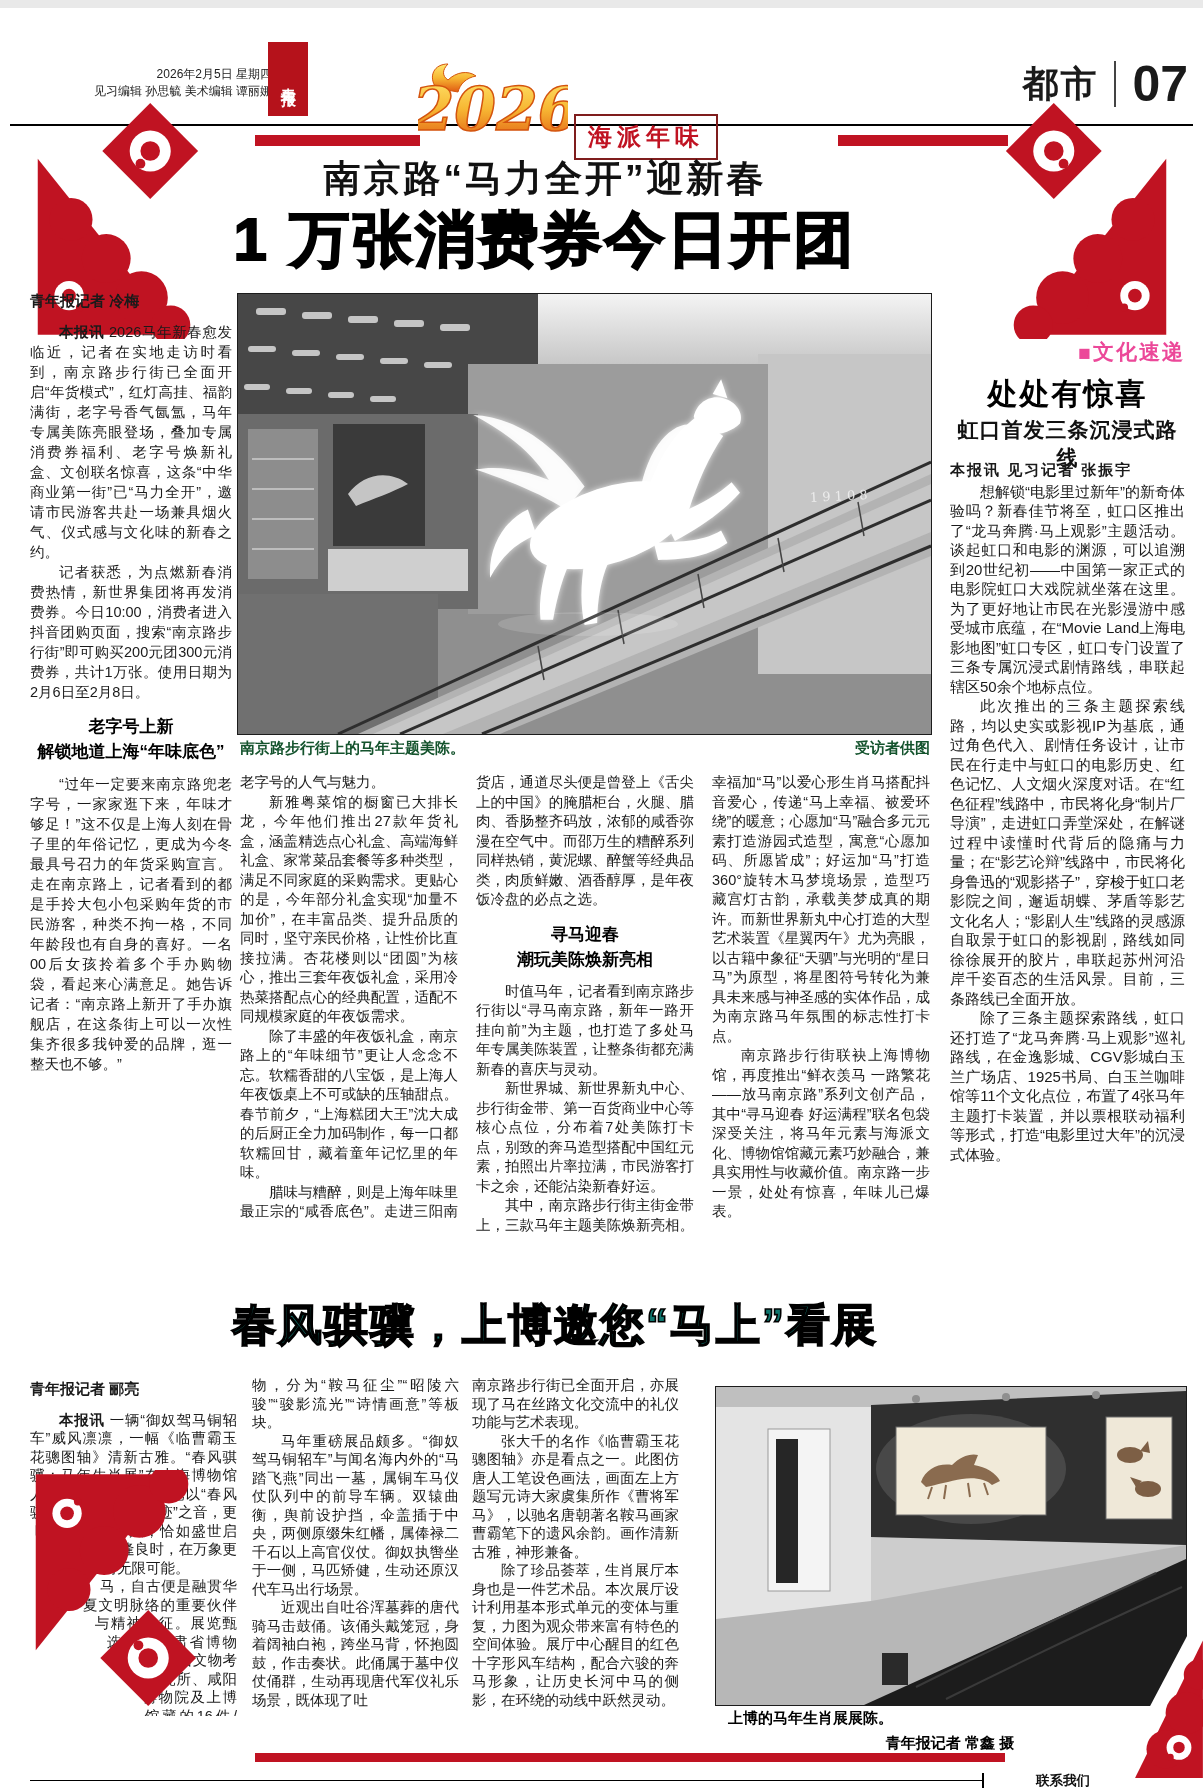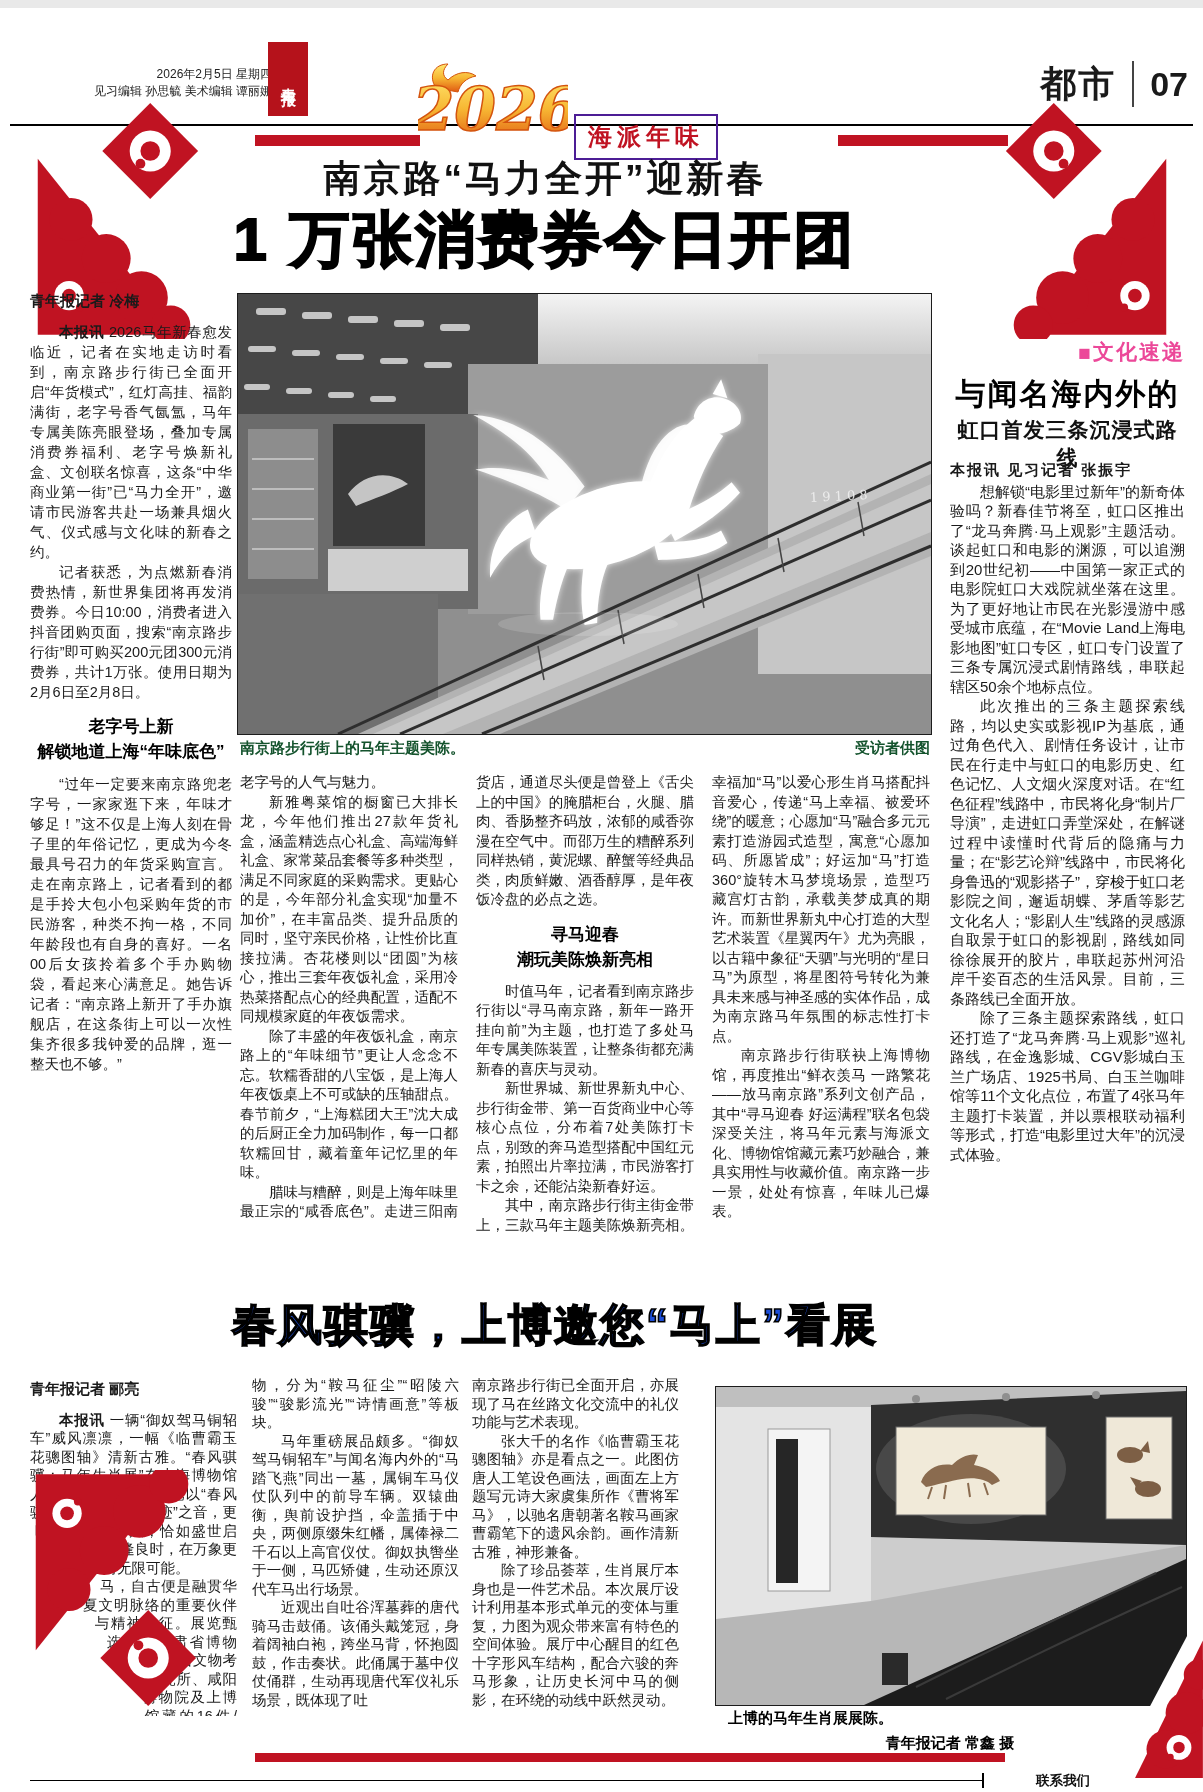"07" .page-no { font-size: 34px -> 50px }
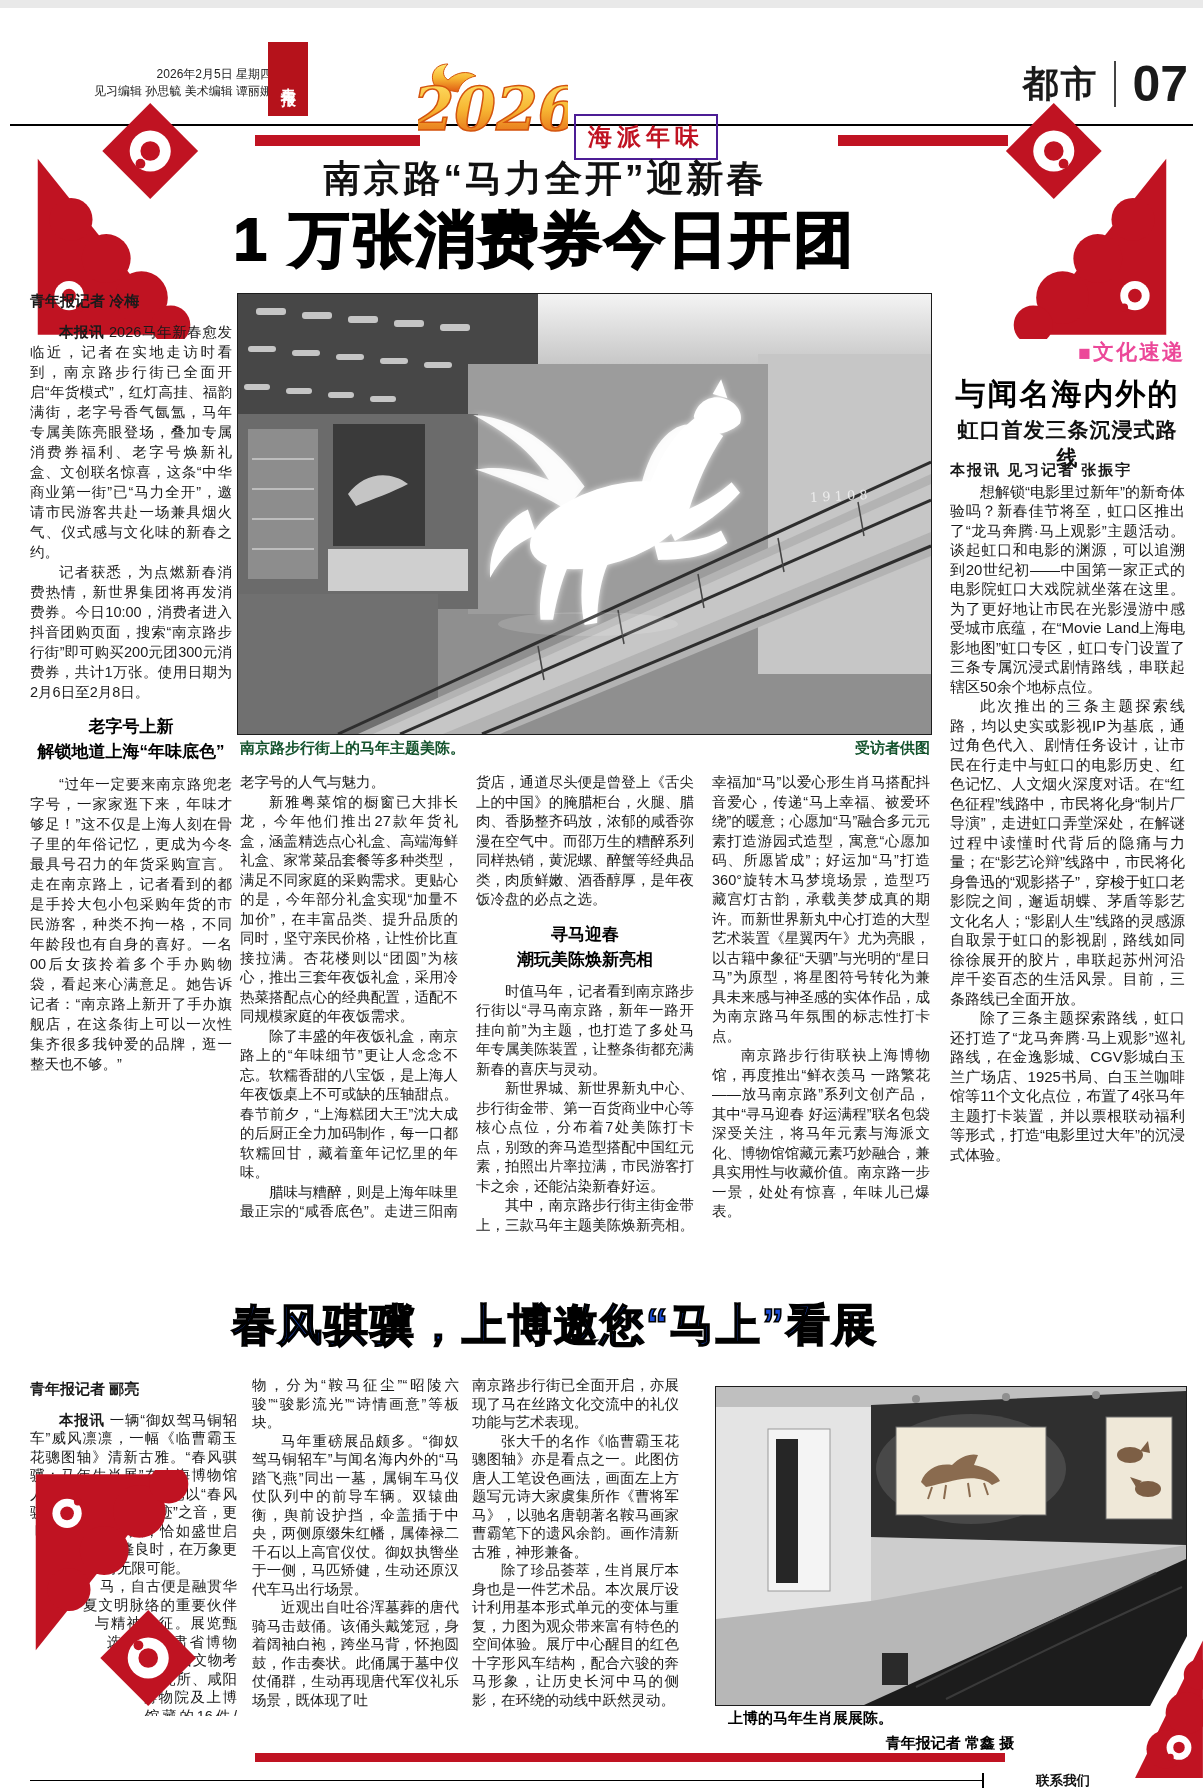"海派年味" .slogan-box { border: 2px solid #4c1d95 -> 2px solid #7f1d1d }
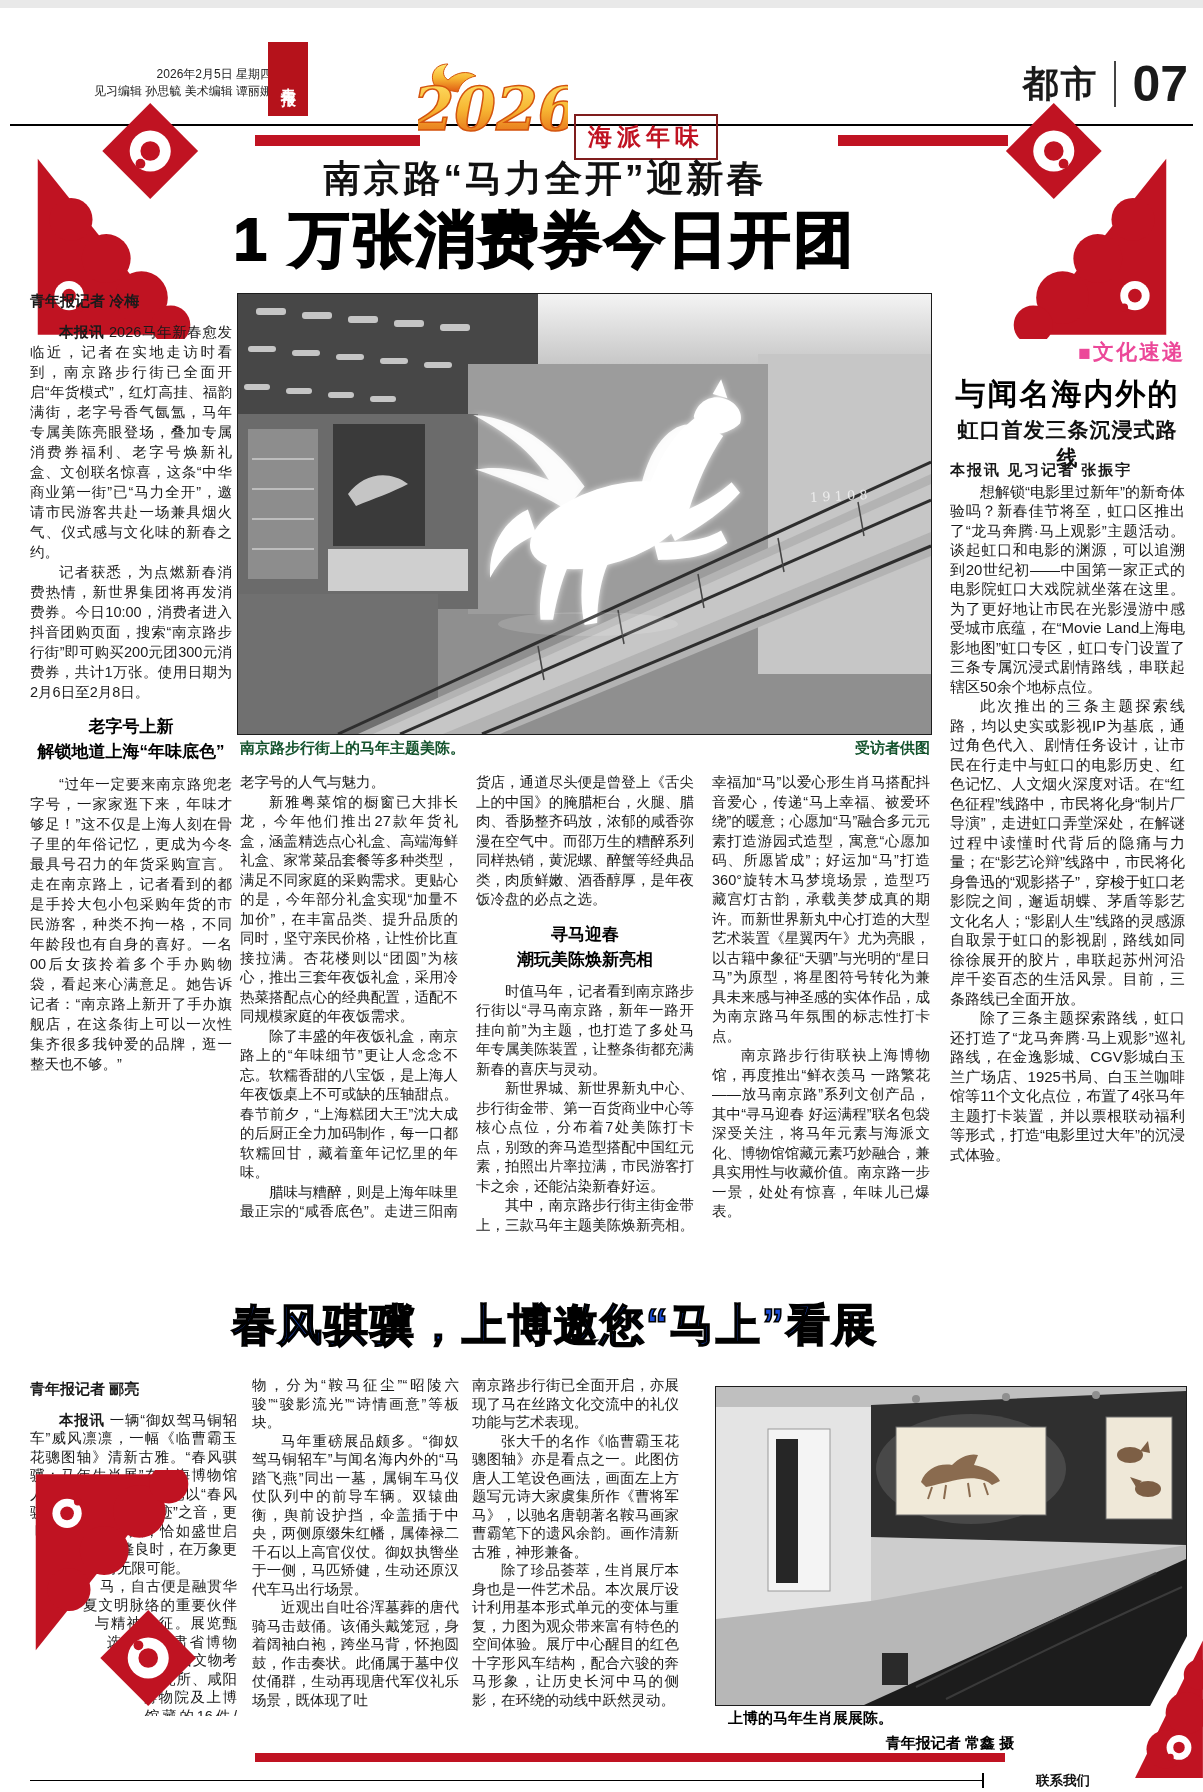"与闻名海内外的" div.abs { text: 与闻名海内外的 -> 处处有惊喜 }
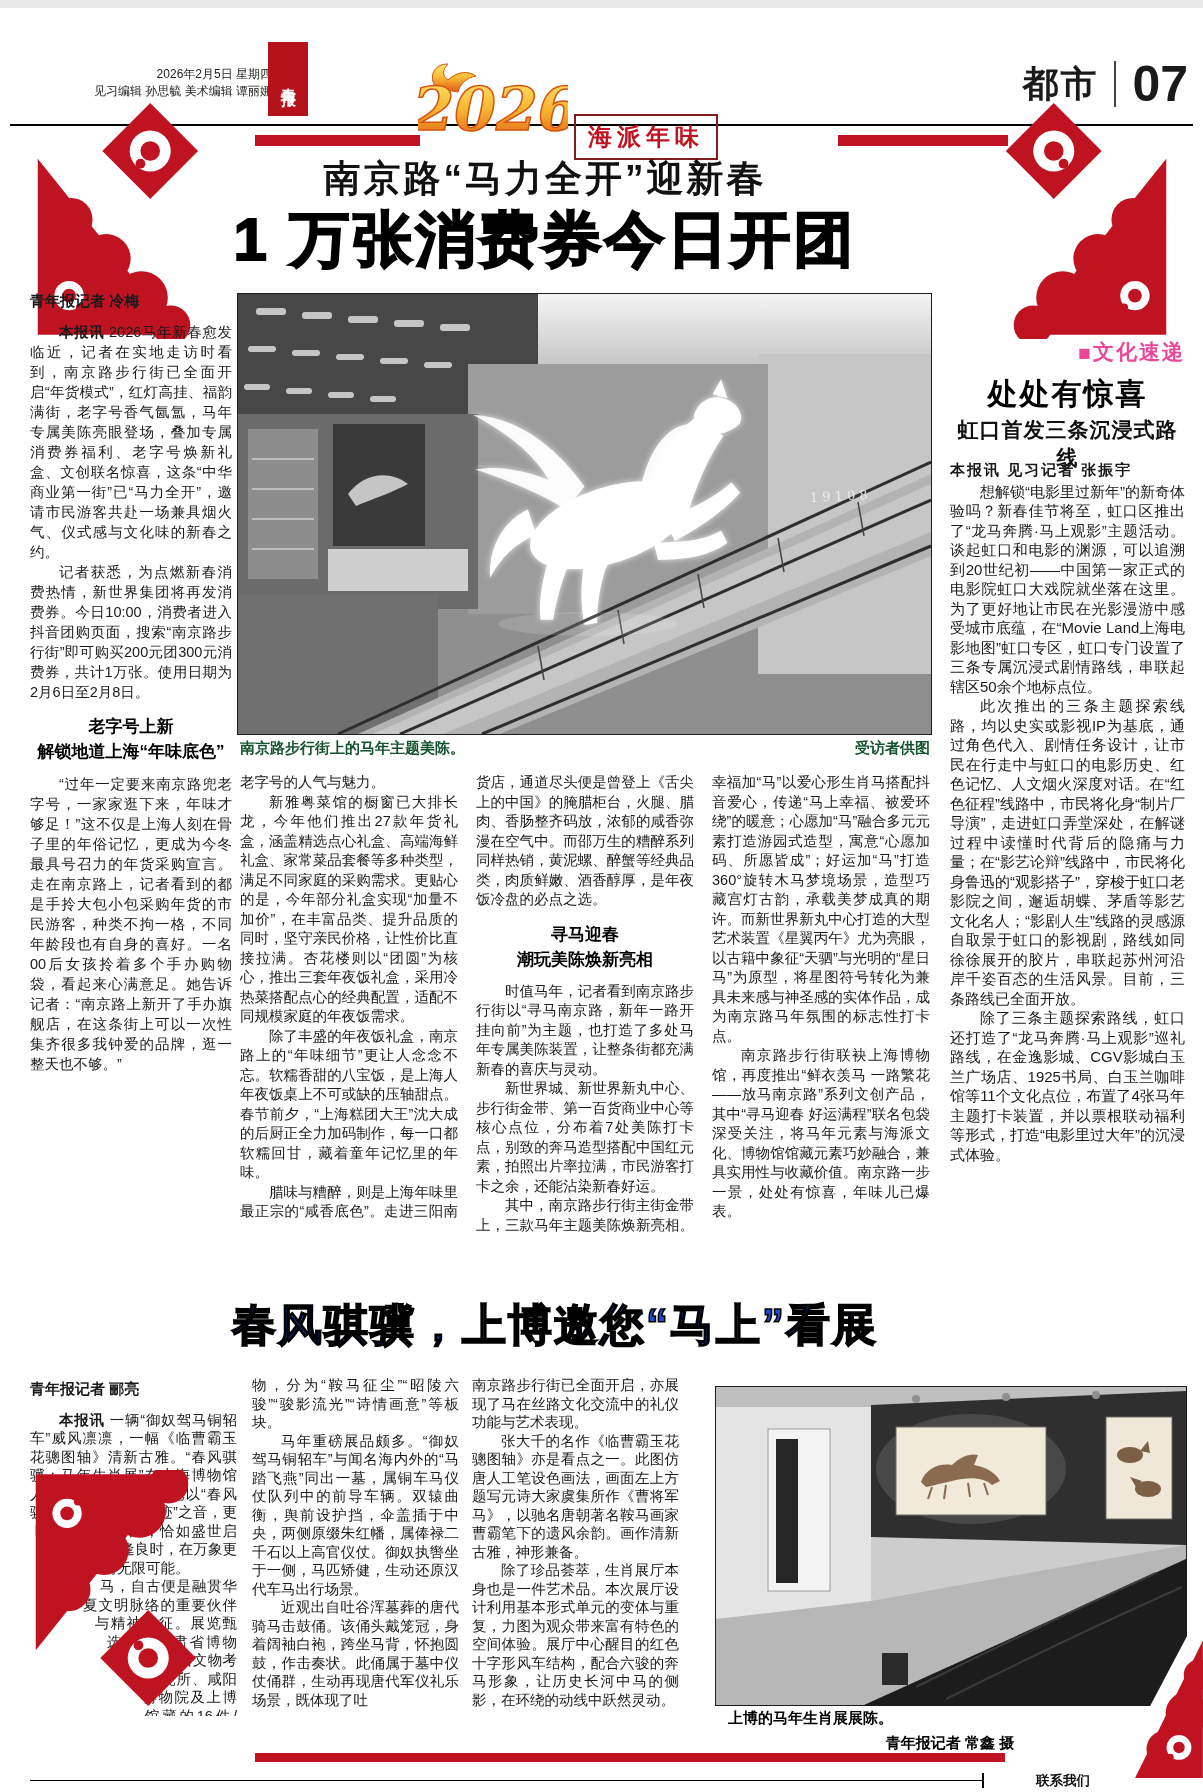"春风骐骥，上博邀您“马上”看展" .headline2 { color: #1d4ed8 -> #0f766e }
